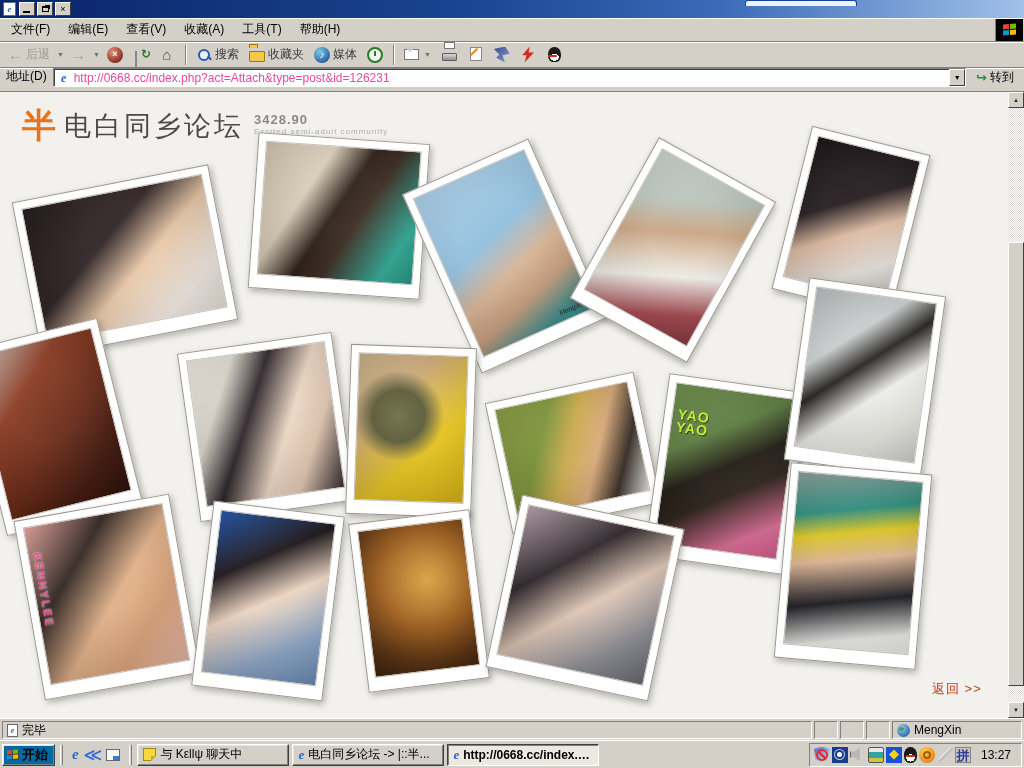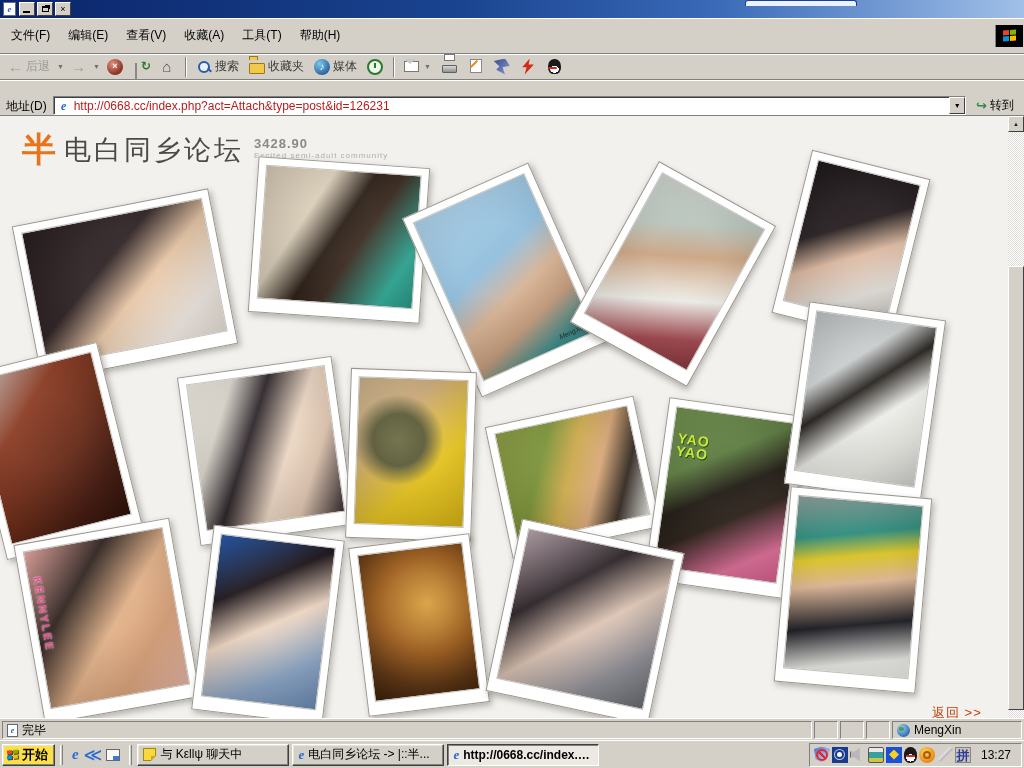"文件(F)" .menubar { height: 36px -> 24px }
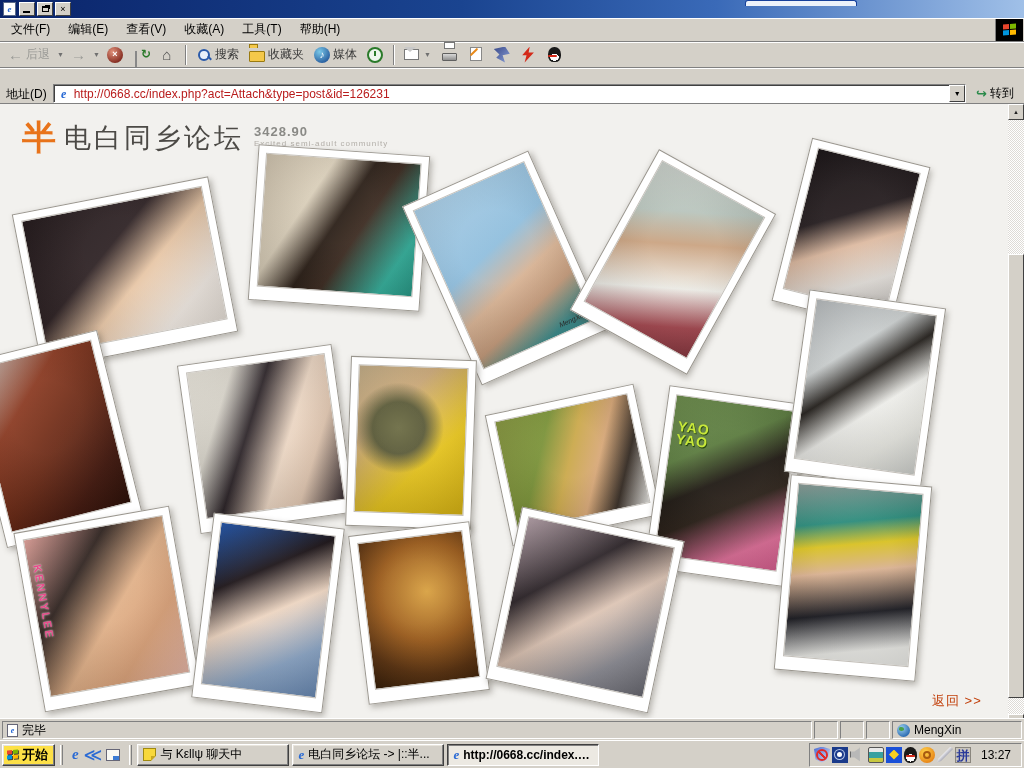"地址(D)" .addrbar { align-items: flex-end -> flex-start; height: 36px -> 24px }
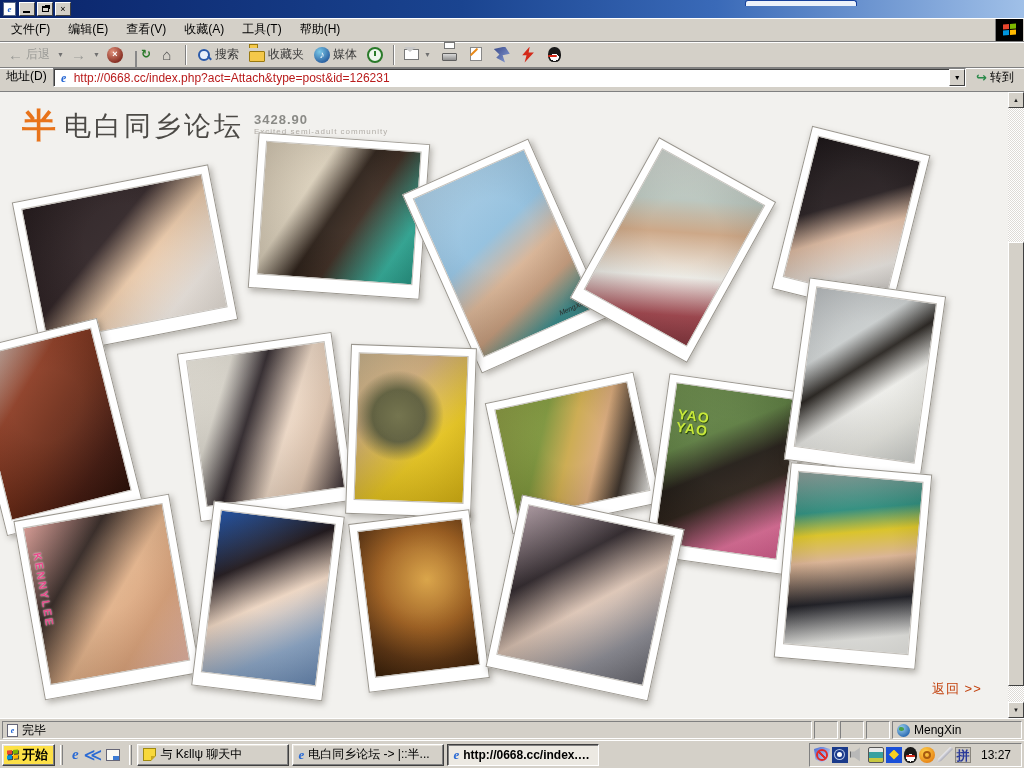"http://0668.cc/index.php?act=Attach&type" .addr-text { color: #b91c1c -> #ec4899 }
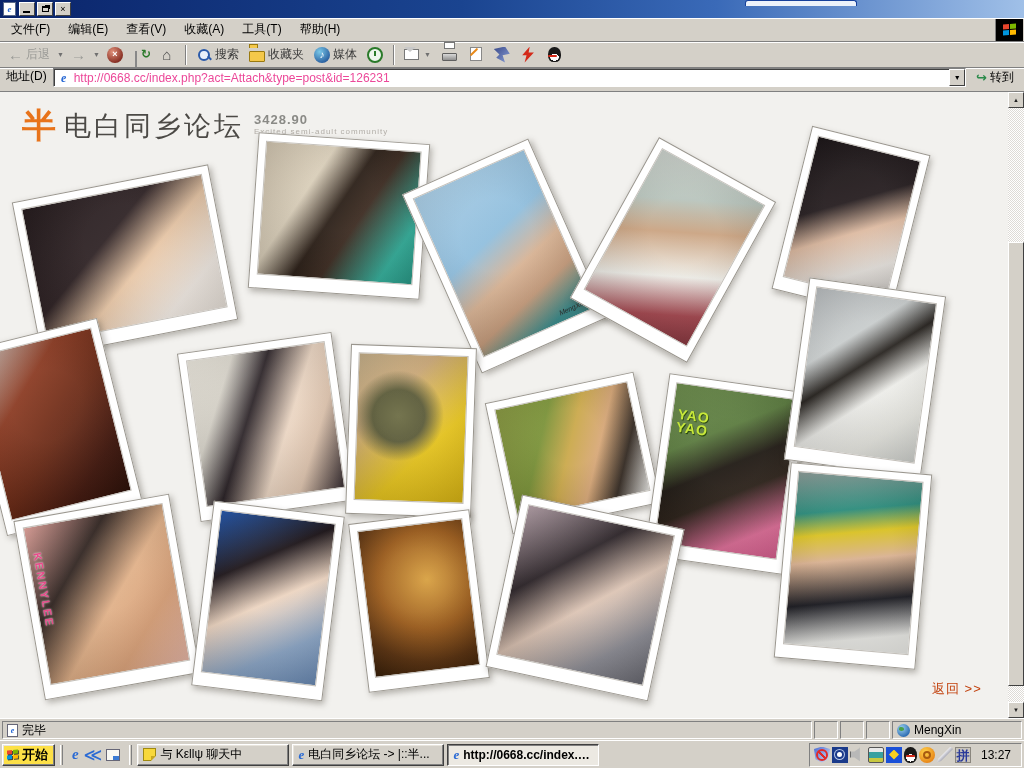"开始" .start-btn { background: #fde047 -> #0369a1 }
